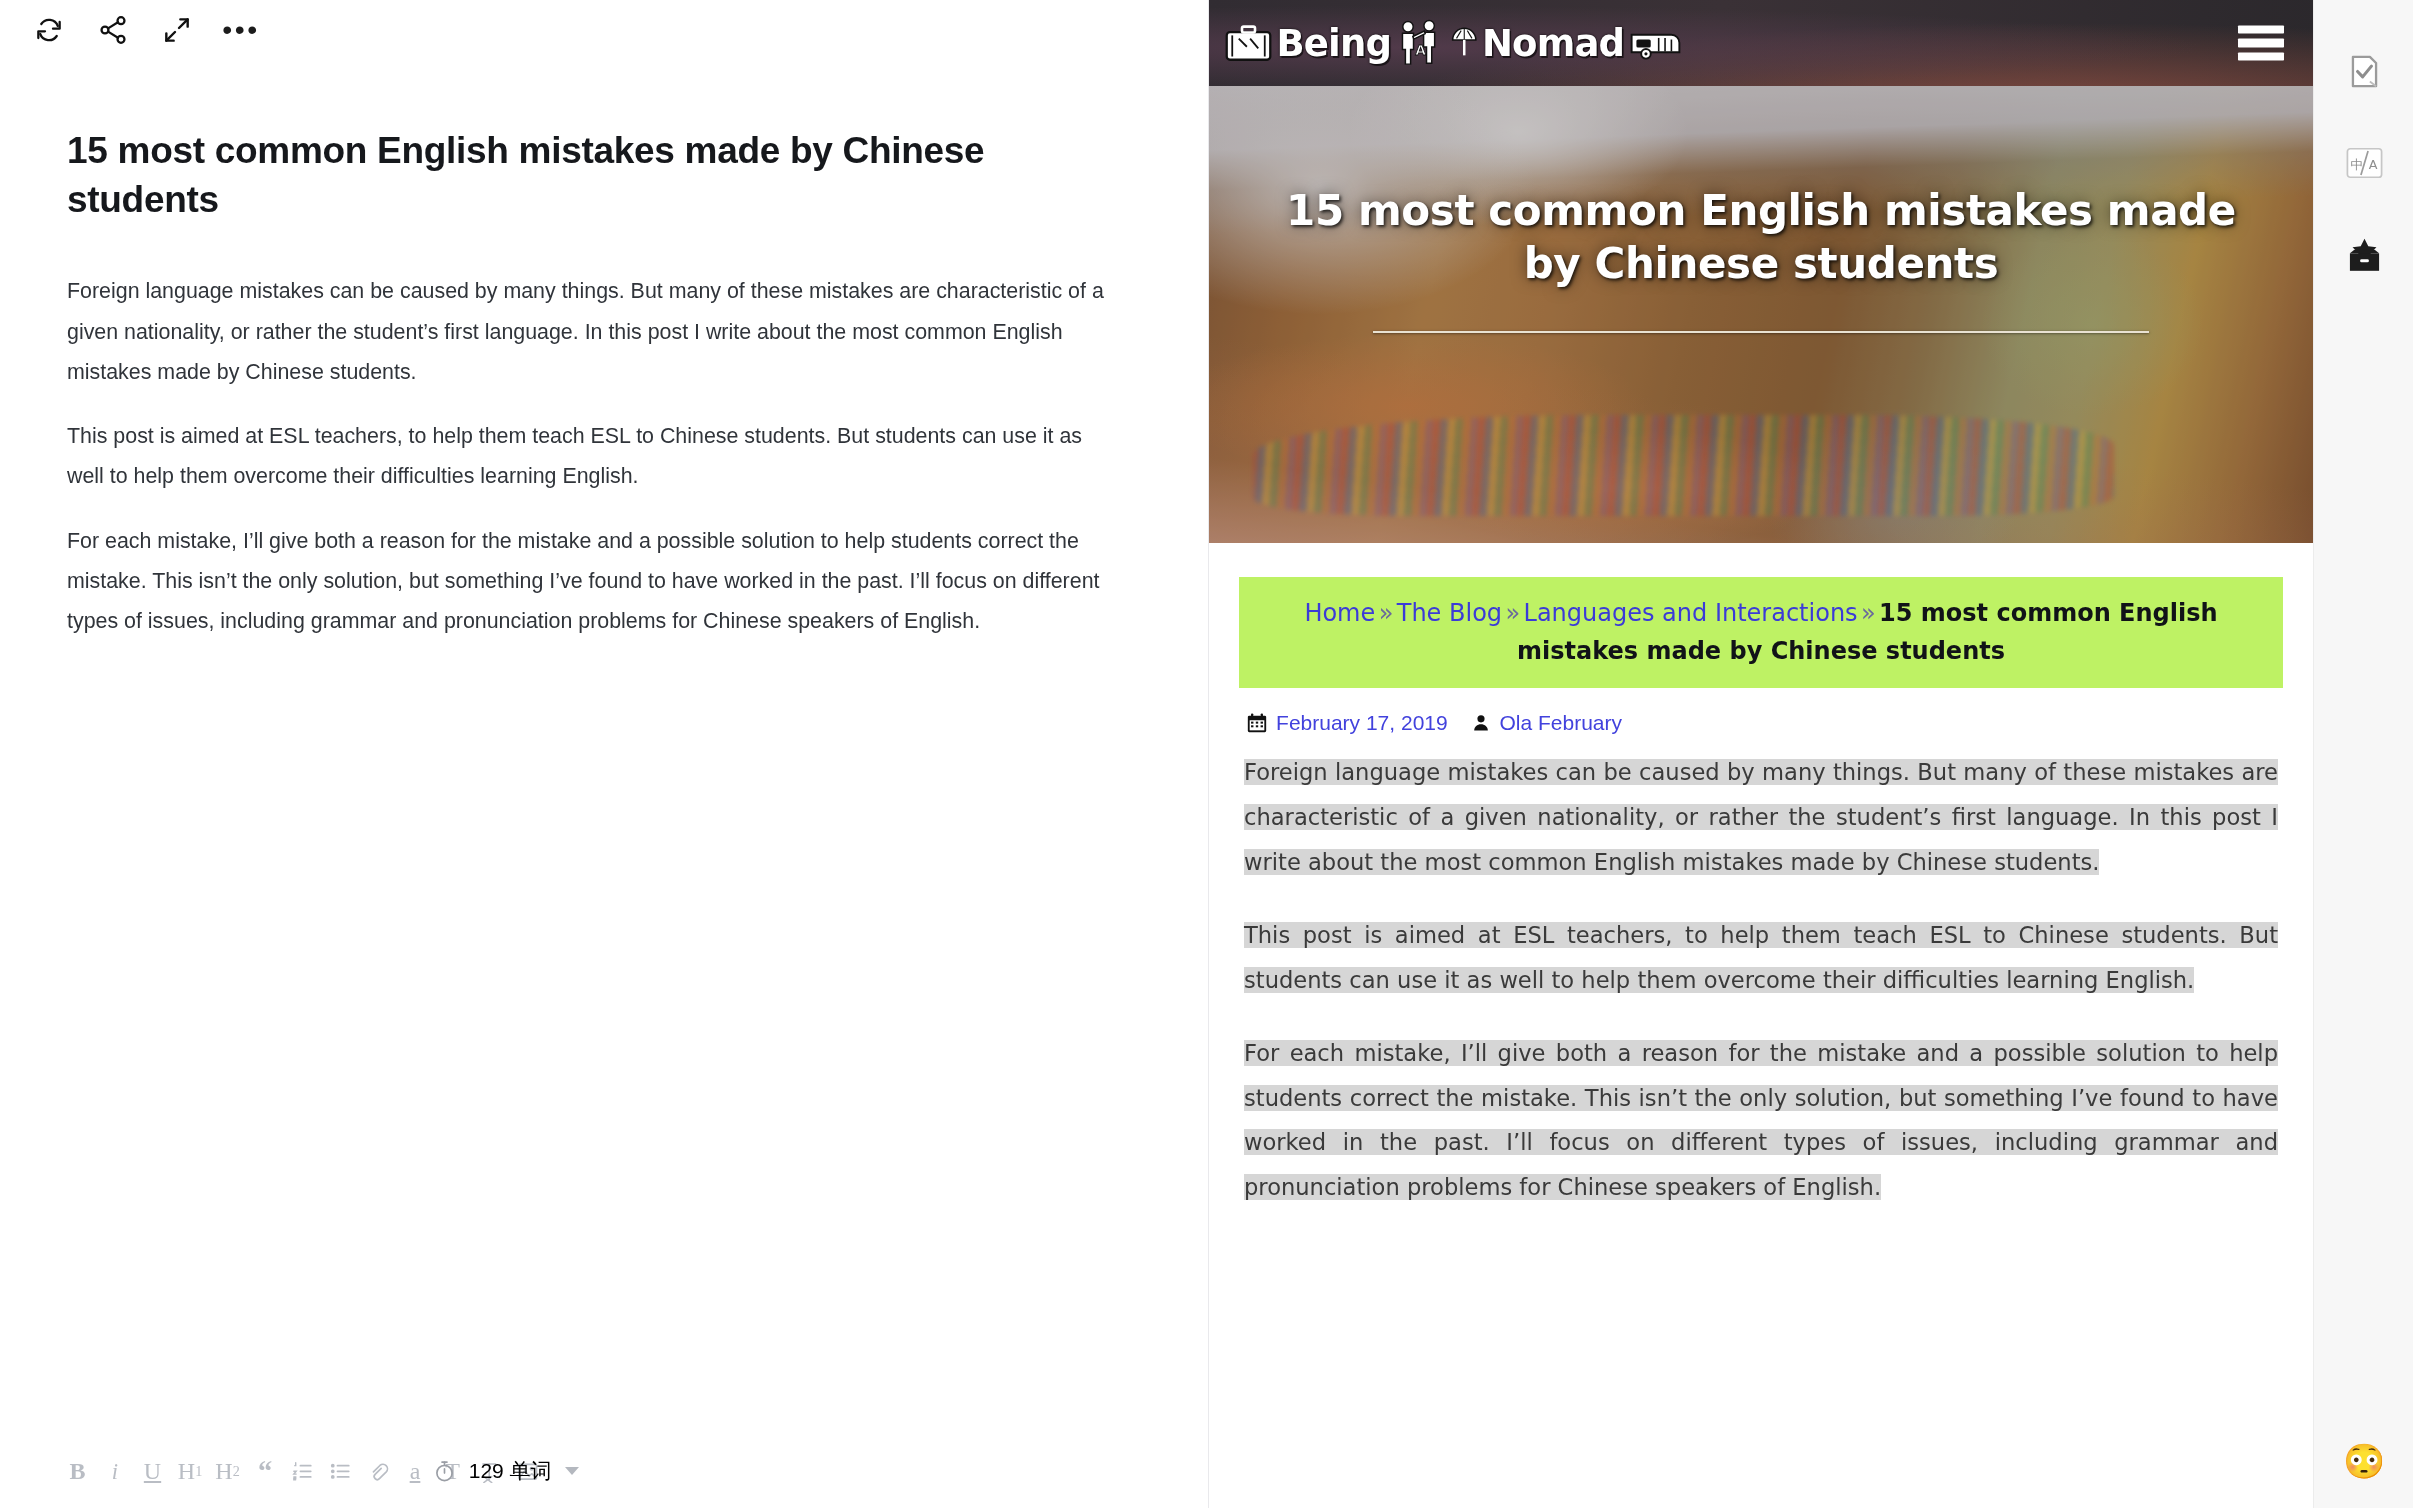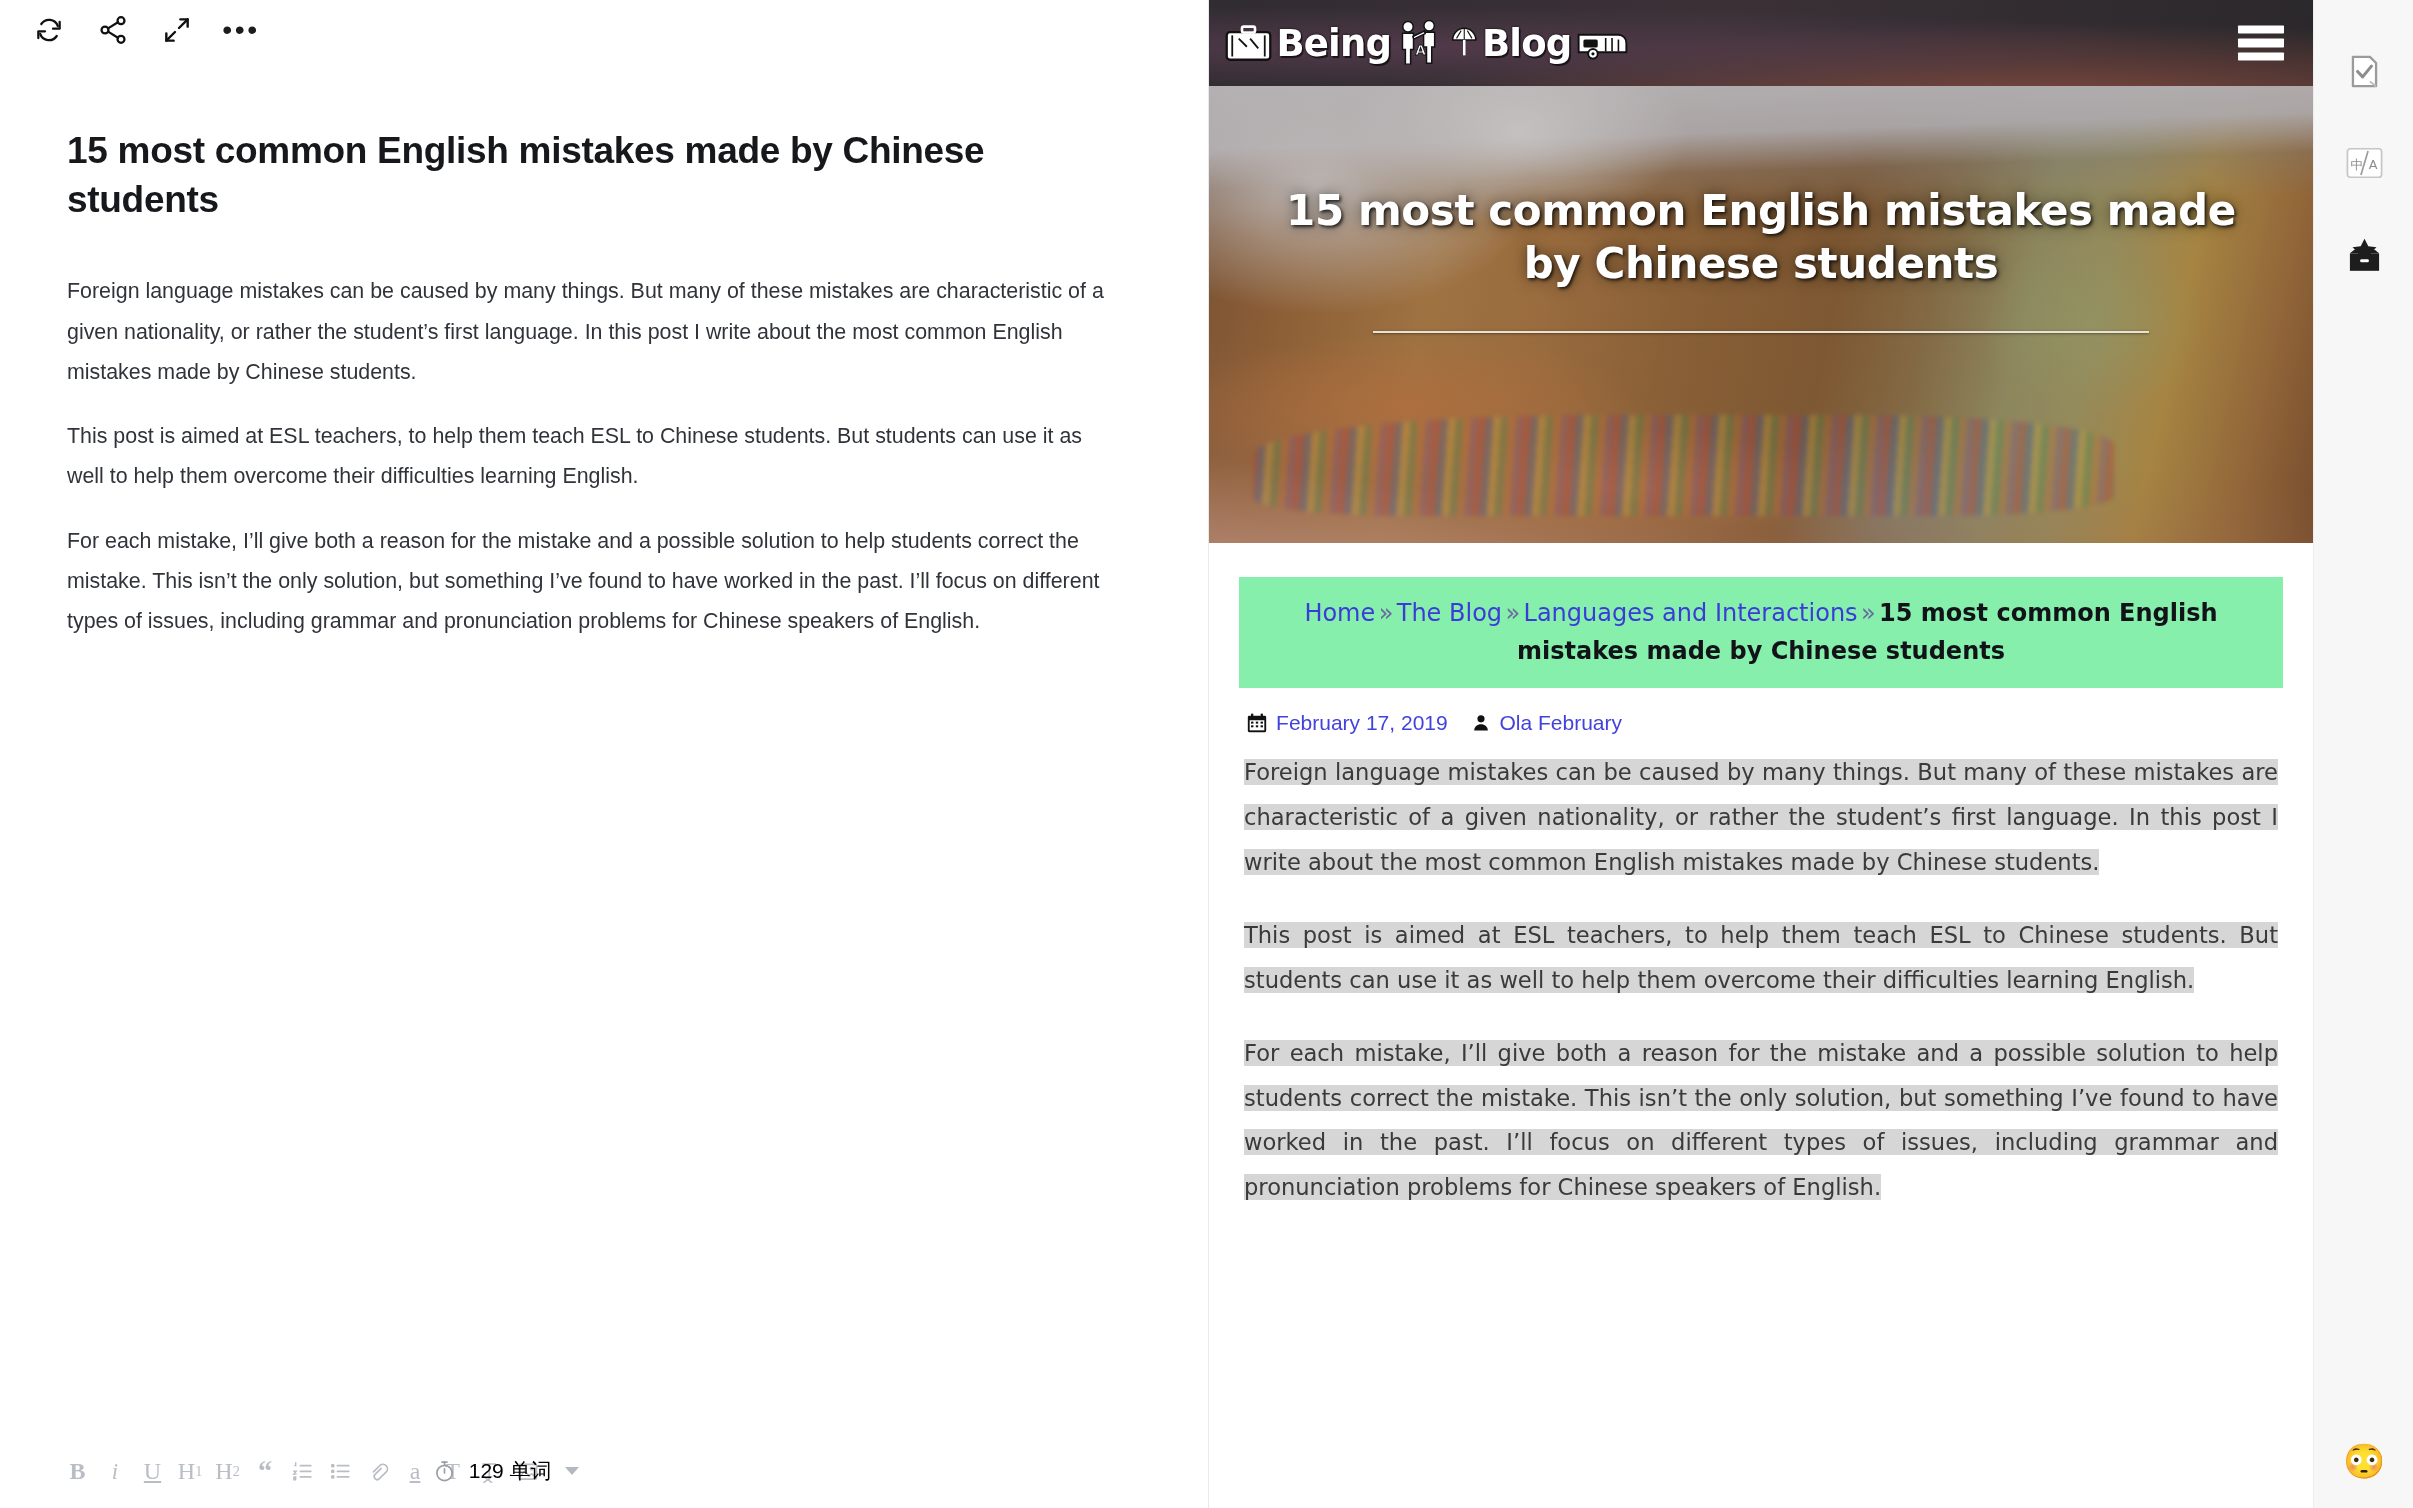"Blog" span.logo-text { text: Blog -> Nomad }
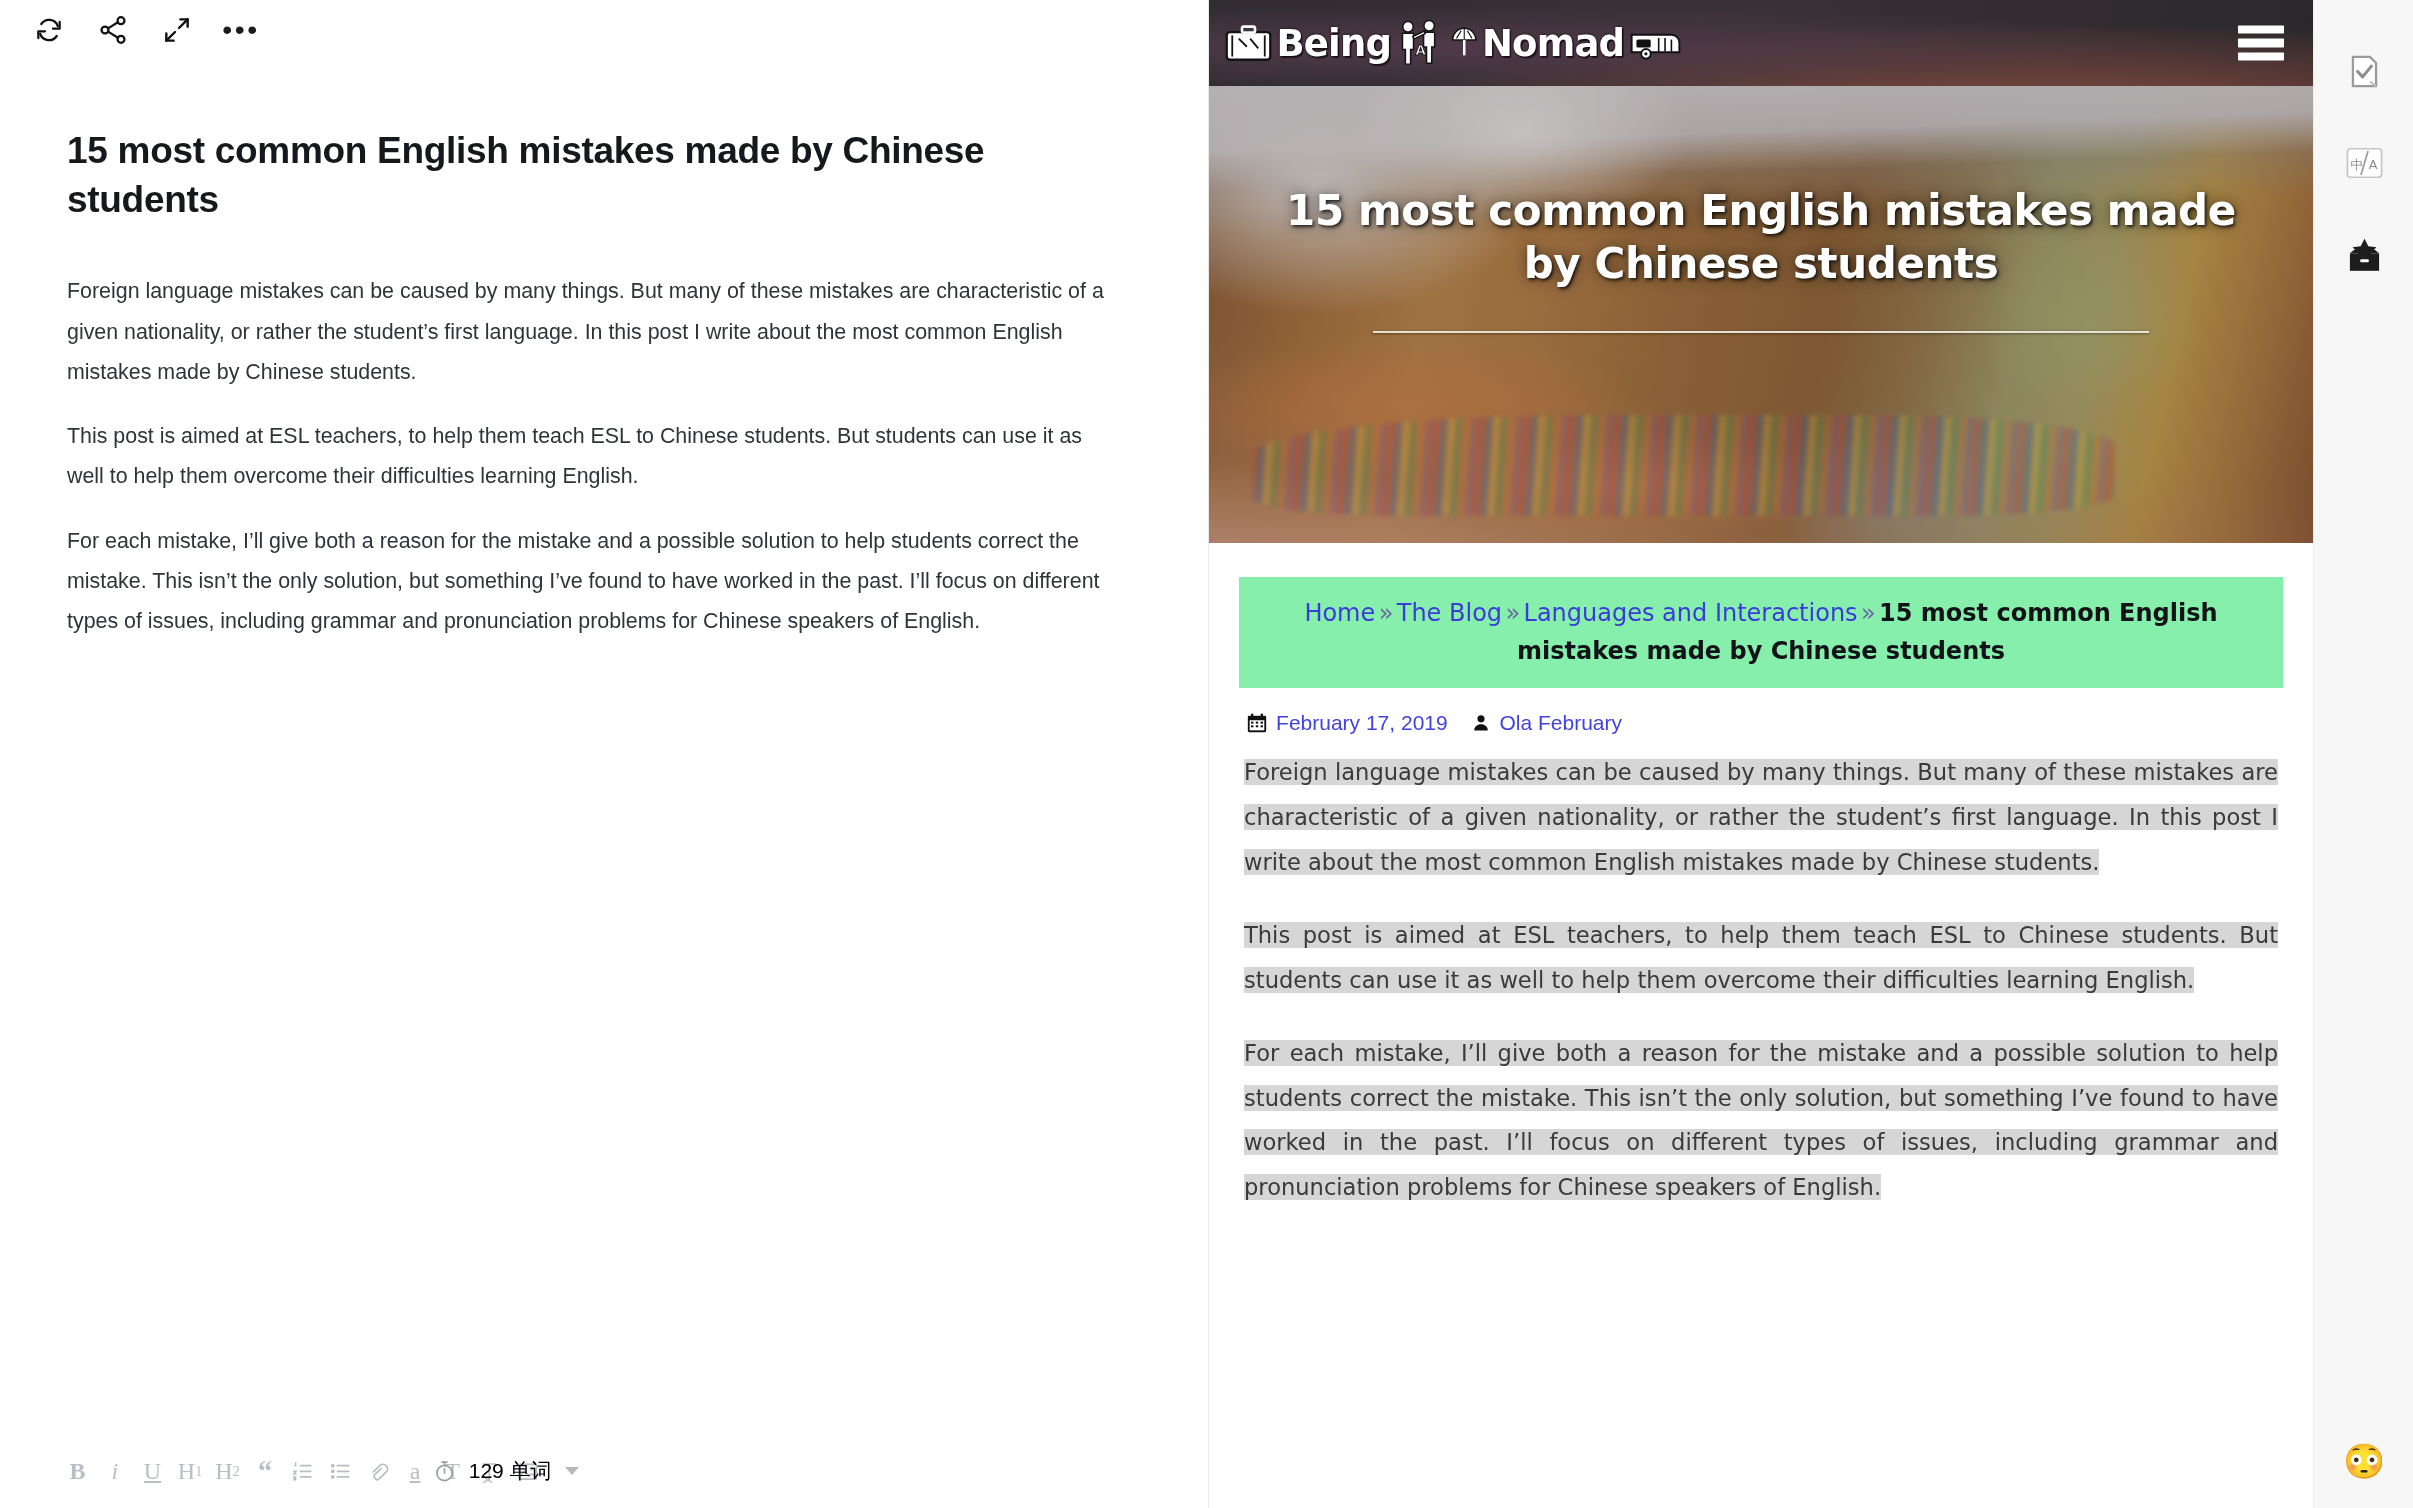"Home » The Blog »" .breadcrumb { background: #86efac -> #bef264 }
